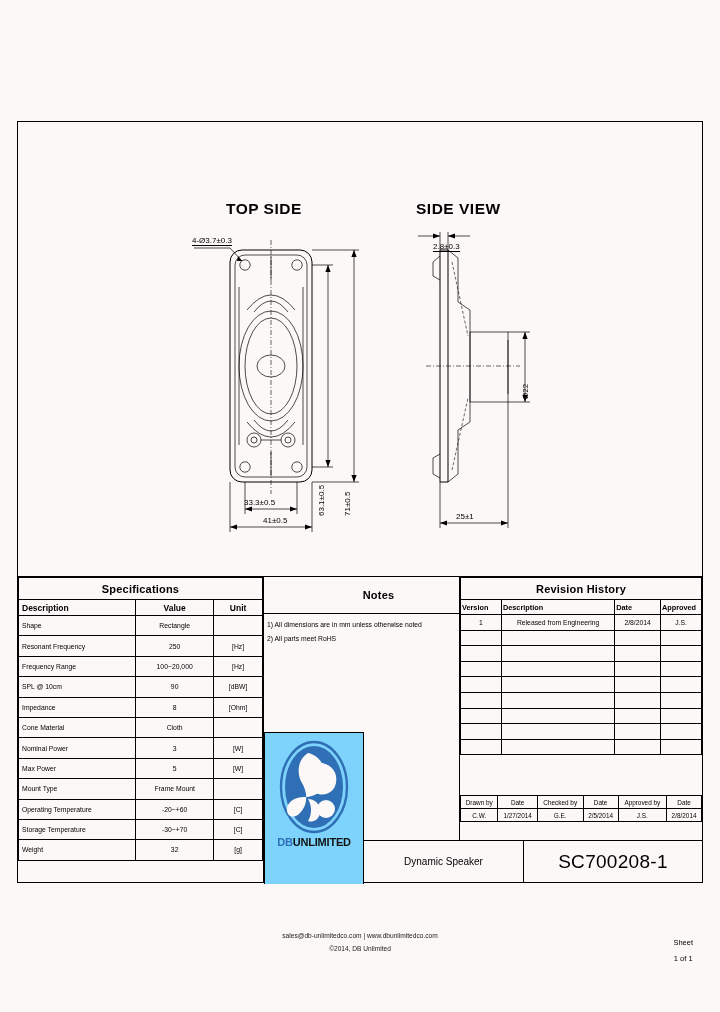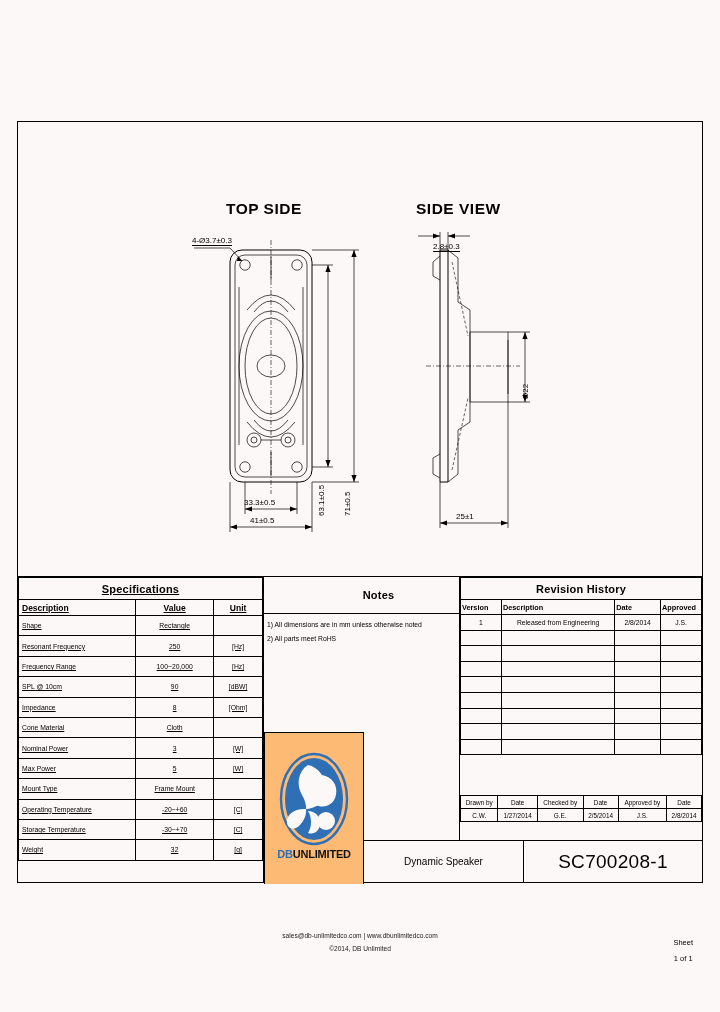"41±0.5" div.dim-text { left: 232px -> 245px }
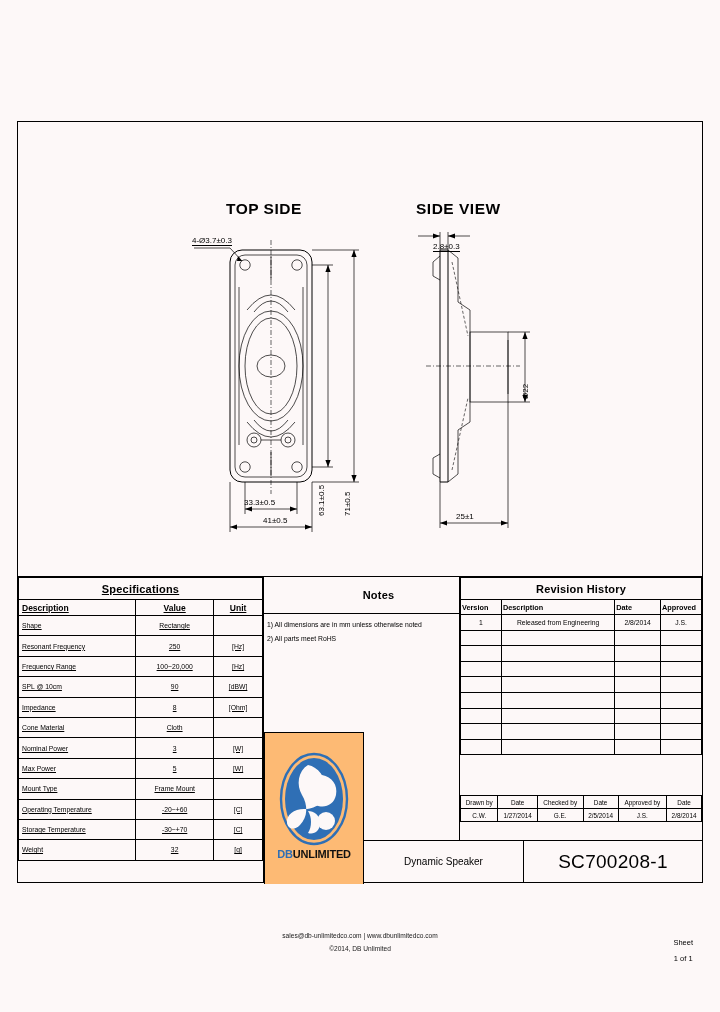"Specifications" #spec-col { text-decoration: underline -> none }
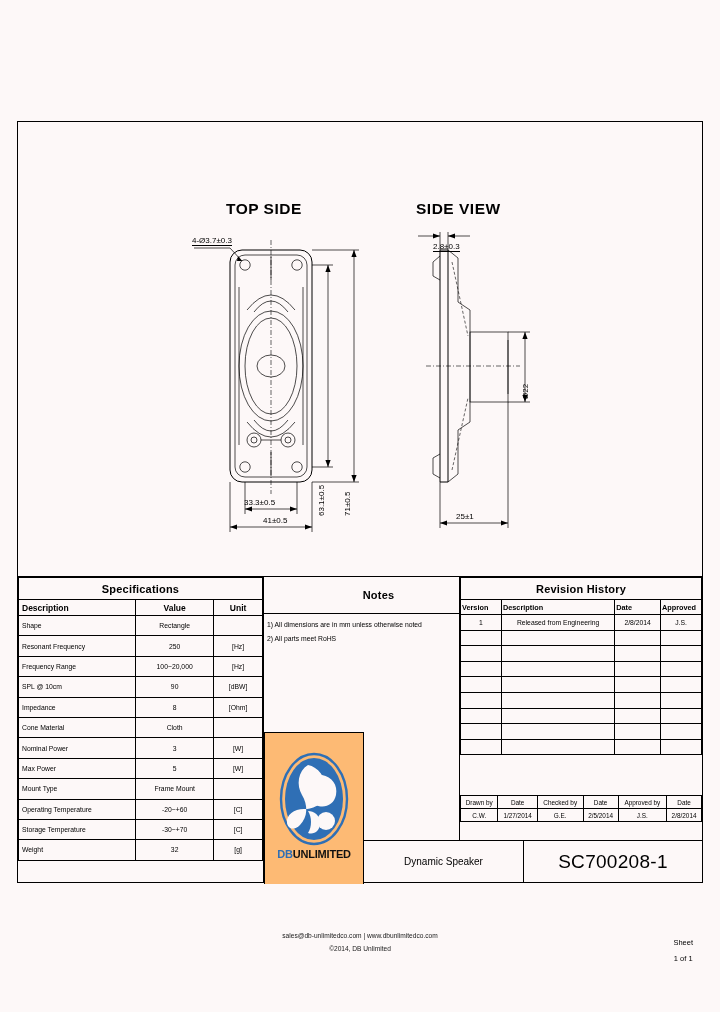"DBUNLIMITED" #logo-cell { background: #fdba74 -> #7dd3fc; padding-top: 18px -> 6px }
